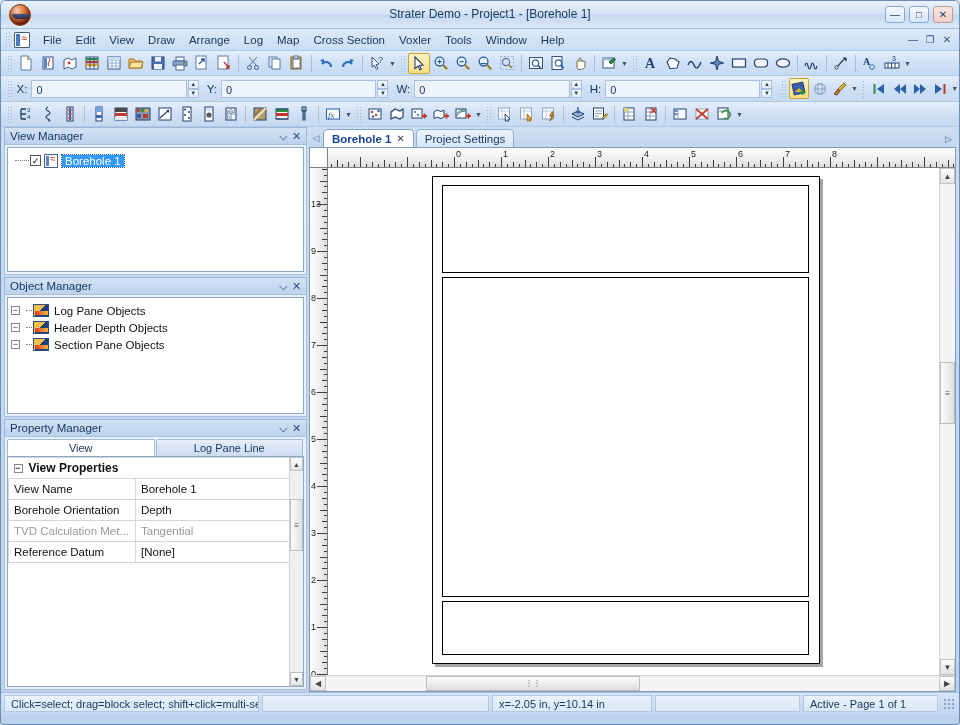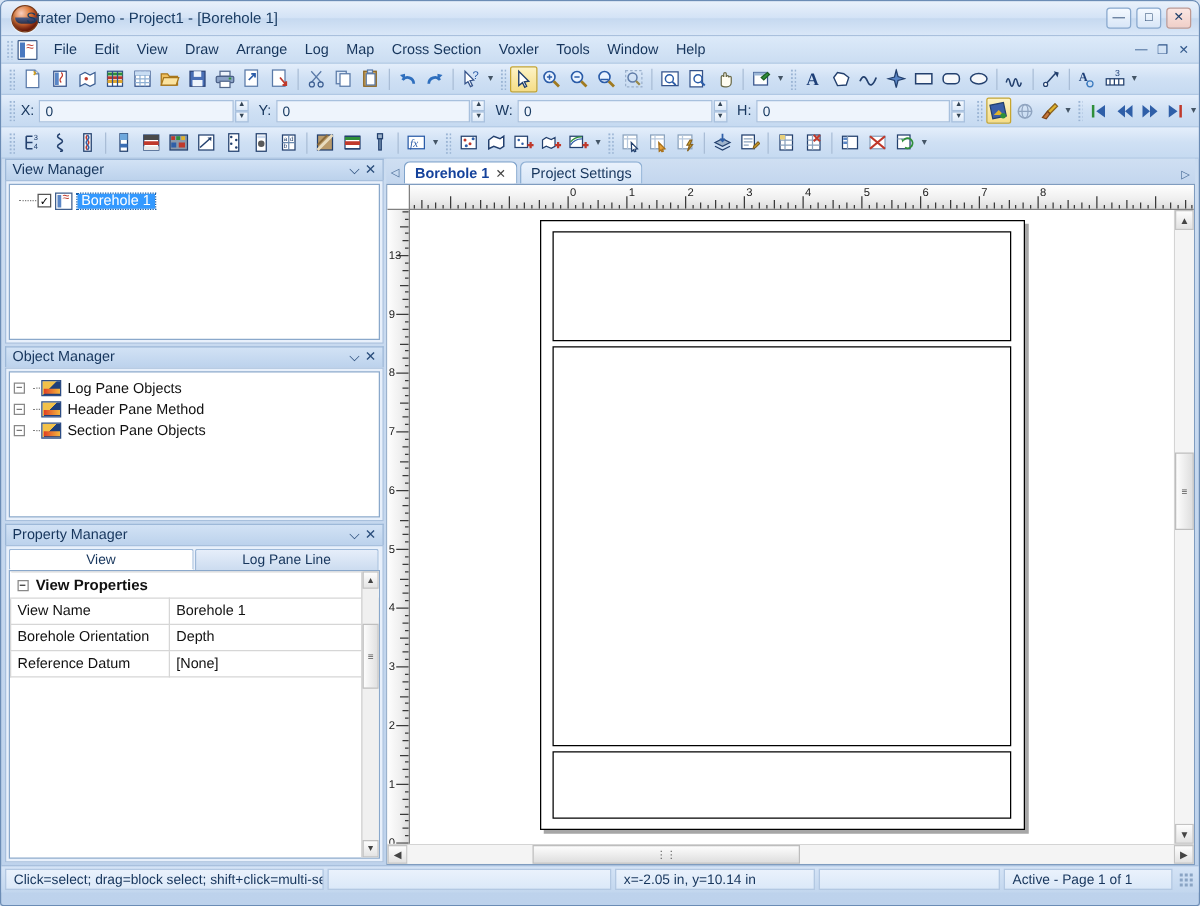"Strater Demo - Project1 -" .title-text { text-align: none -> center }
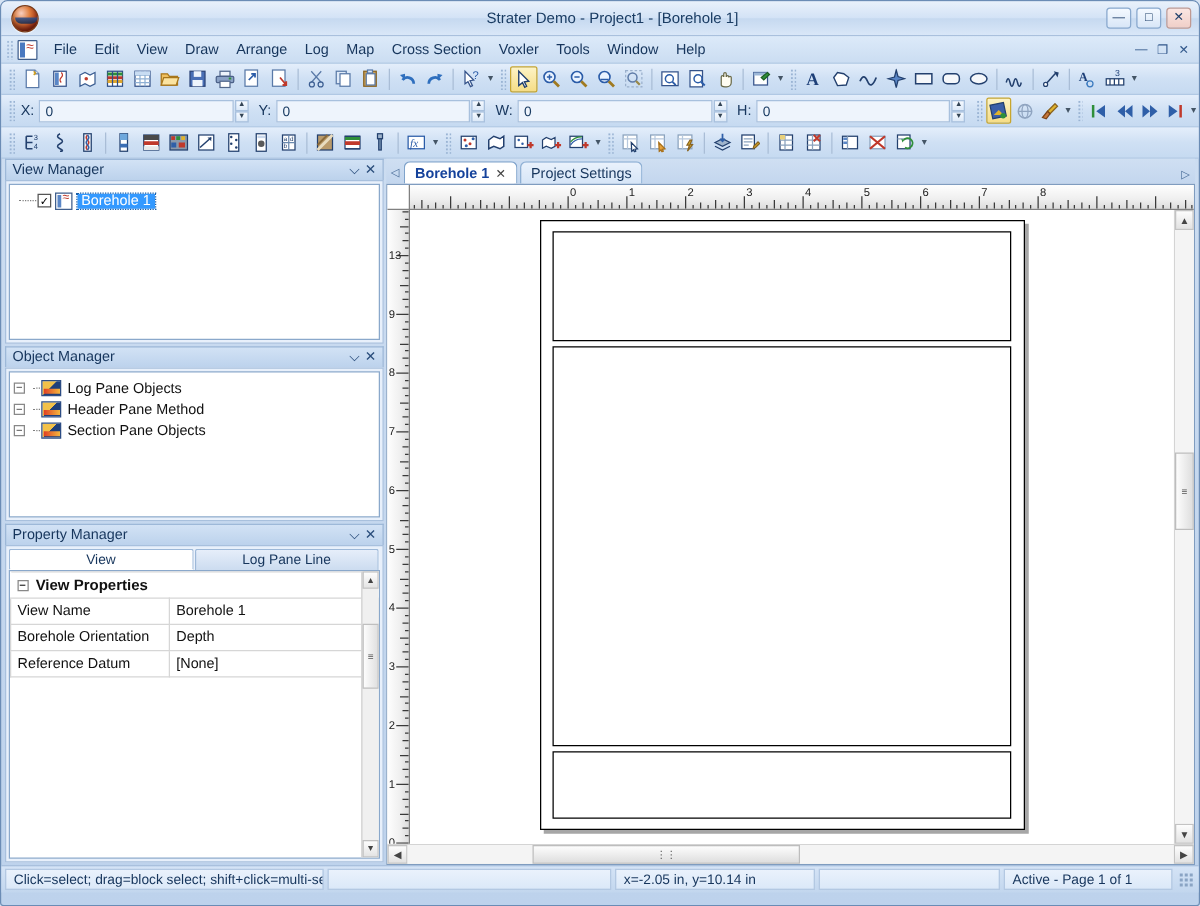"Header Pane Method" span { text: Pane Method -> Depth Objects }
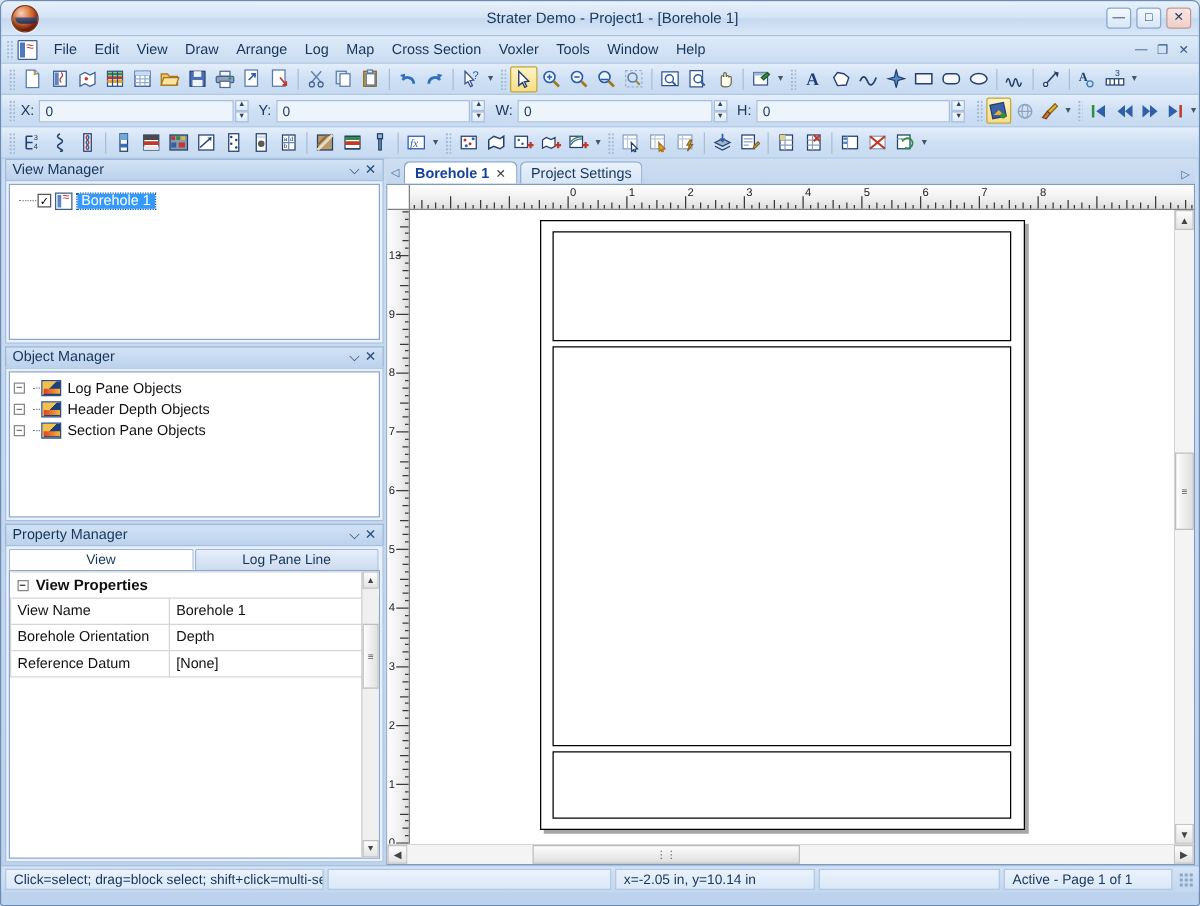"TVD Calculation Met..." tr { html: none -> <tr> <td>TVD Calculation Met...</td> <td>Tangential</td> </tr> }
